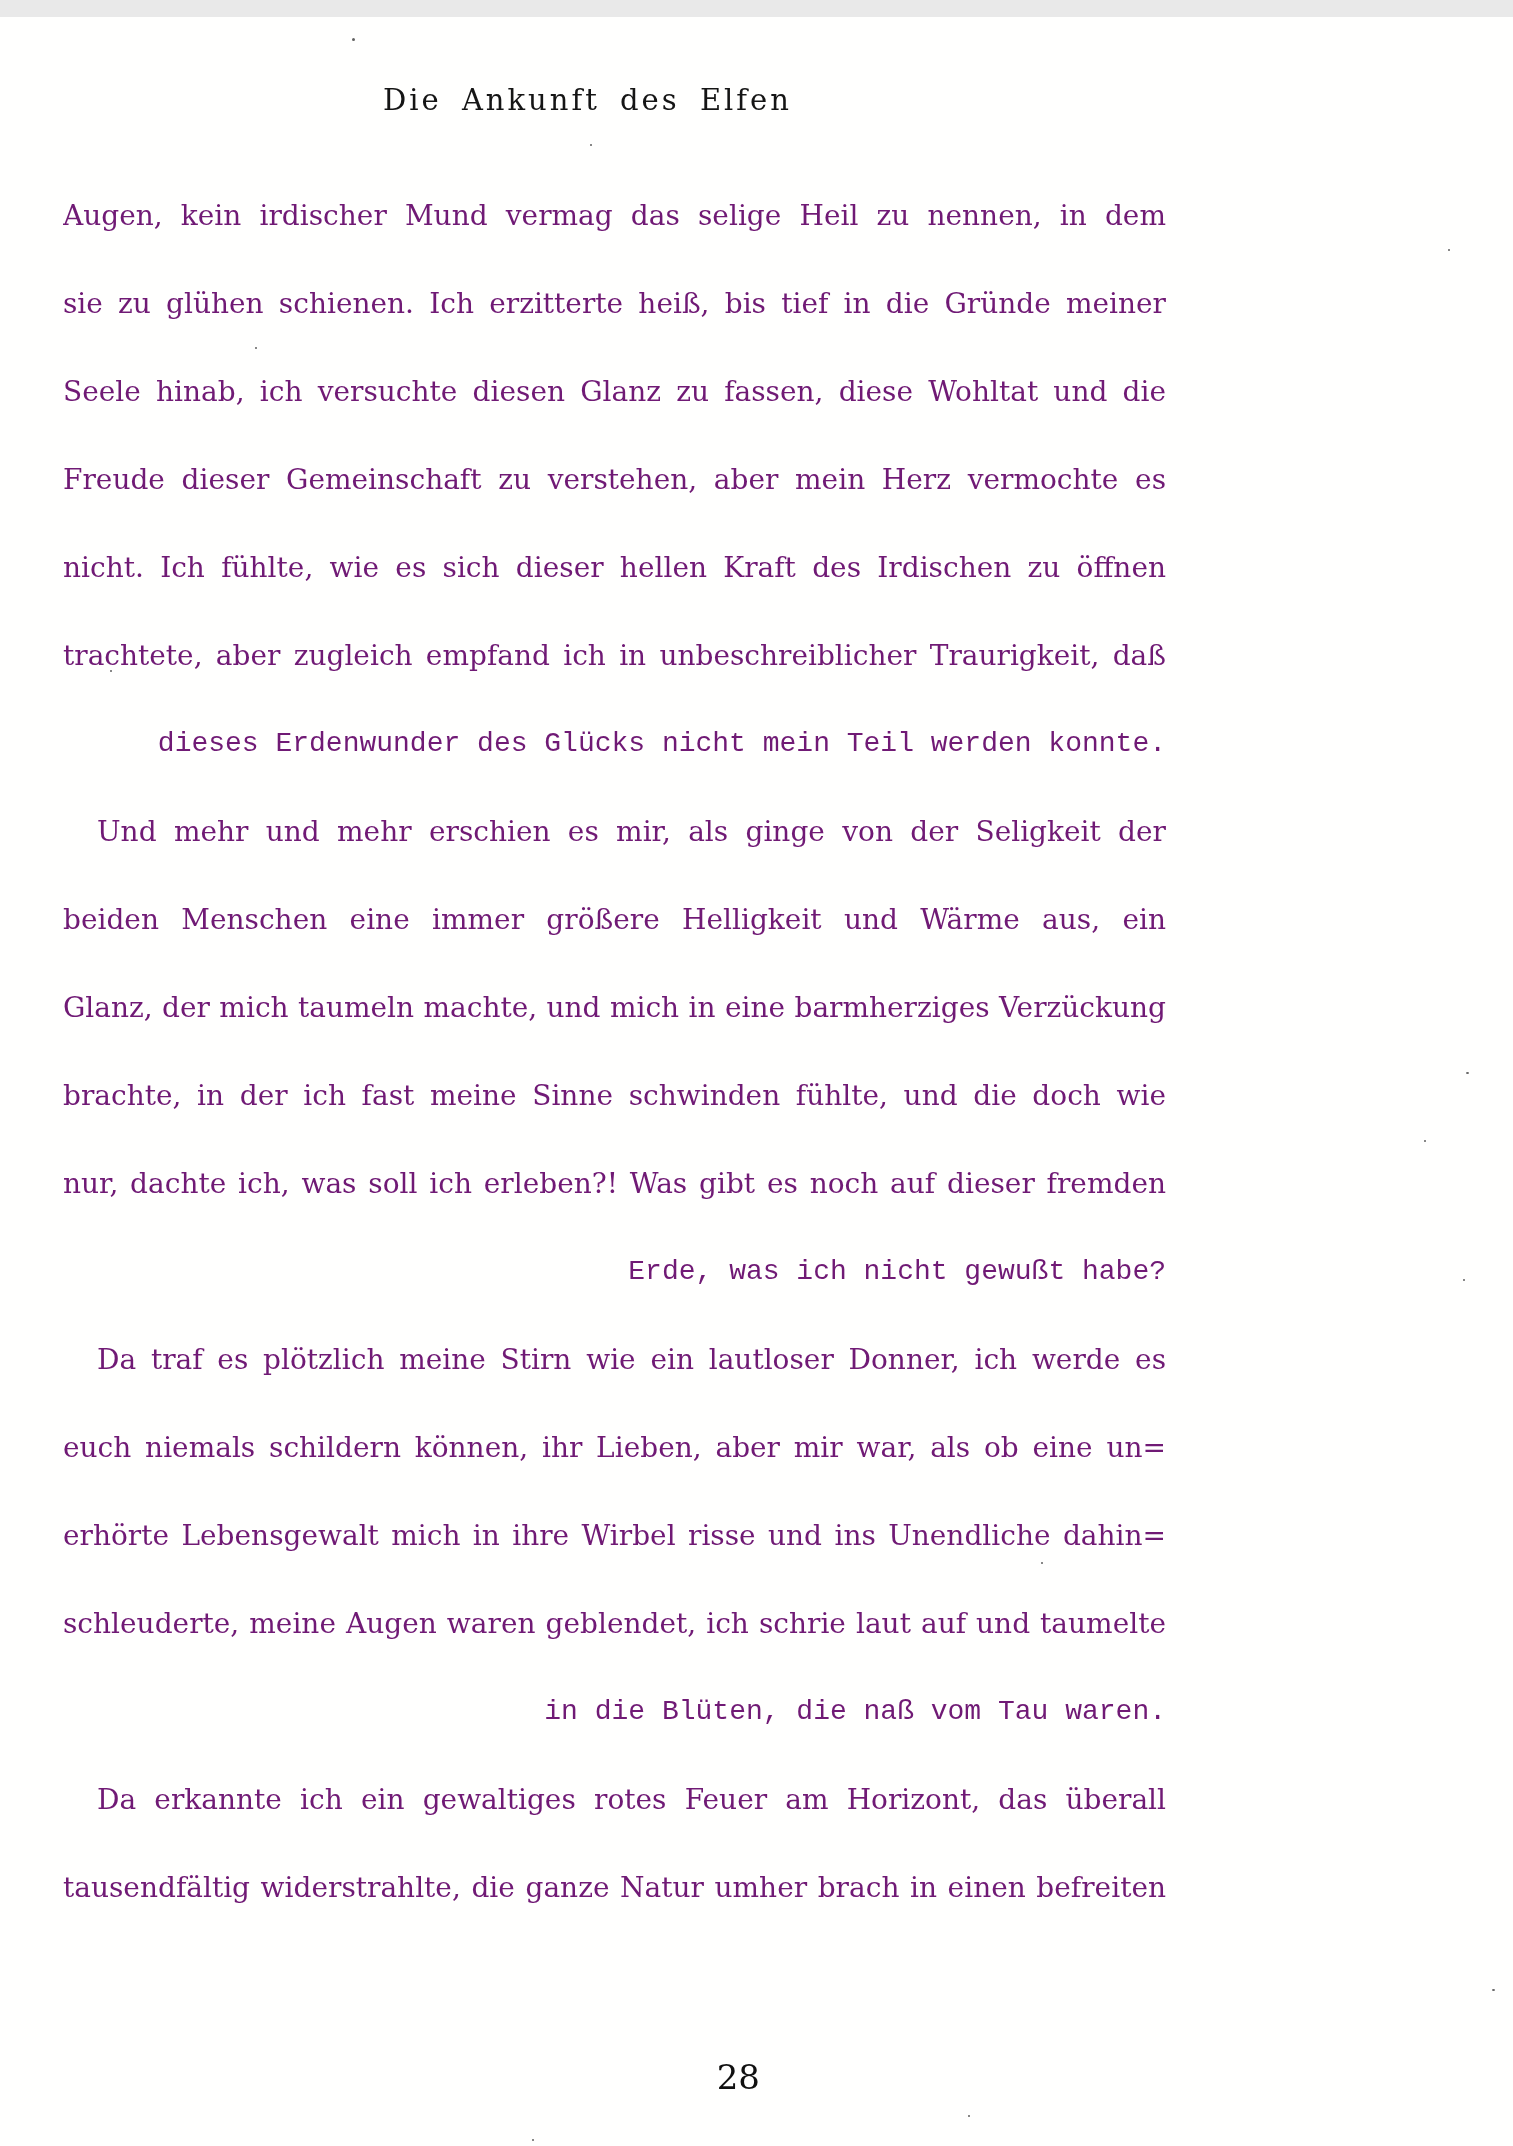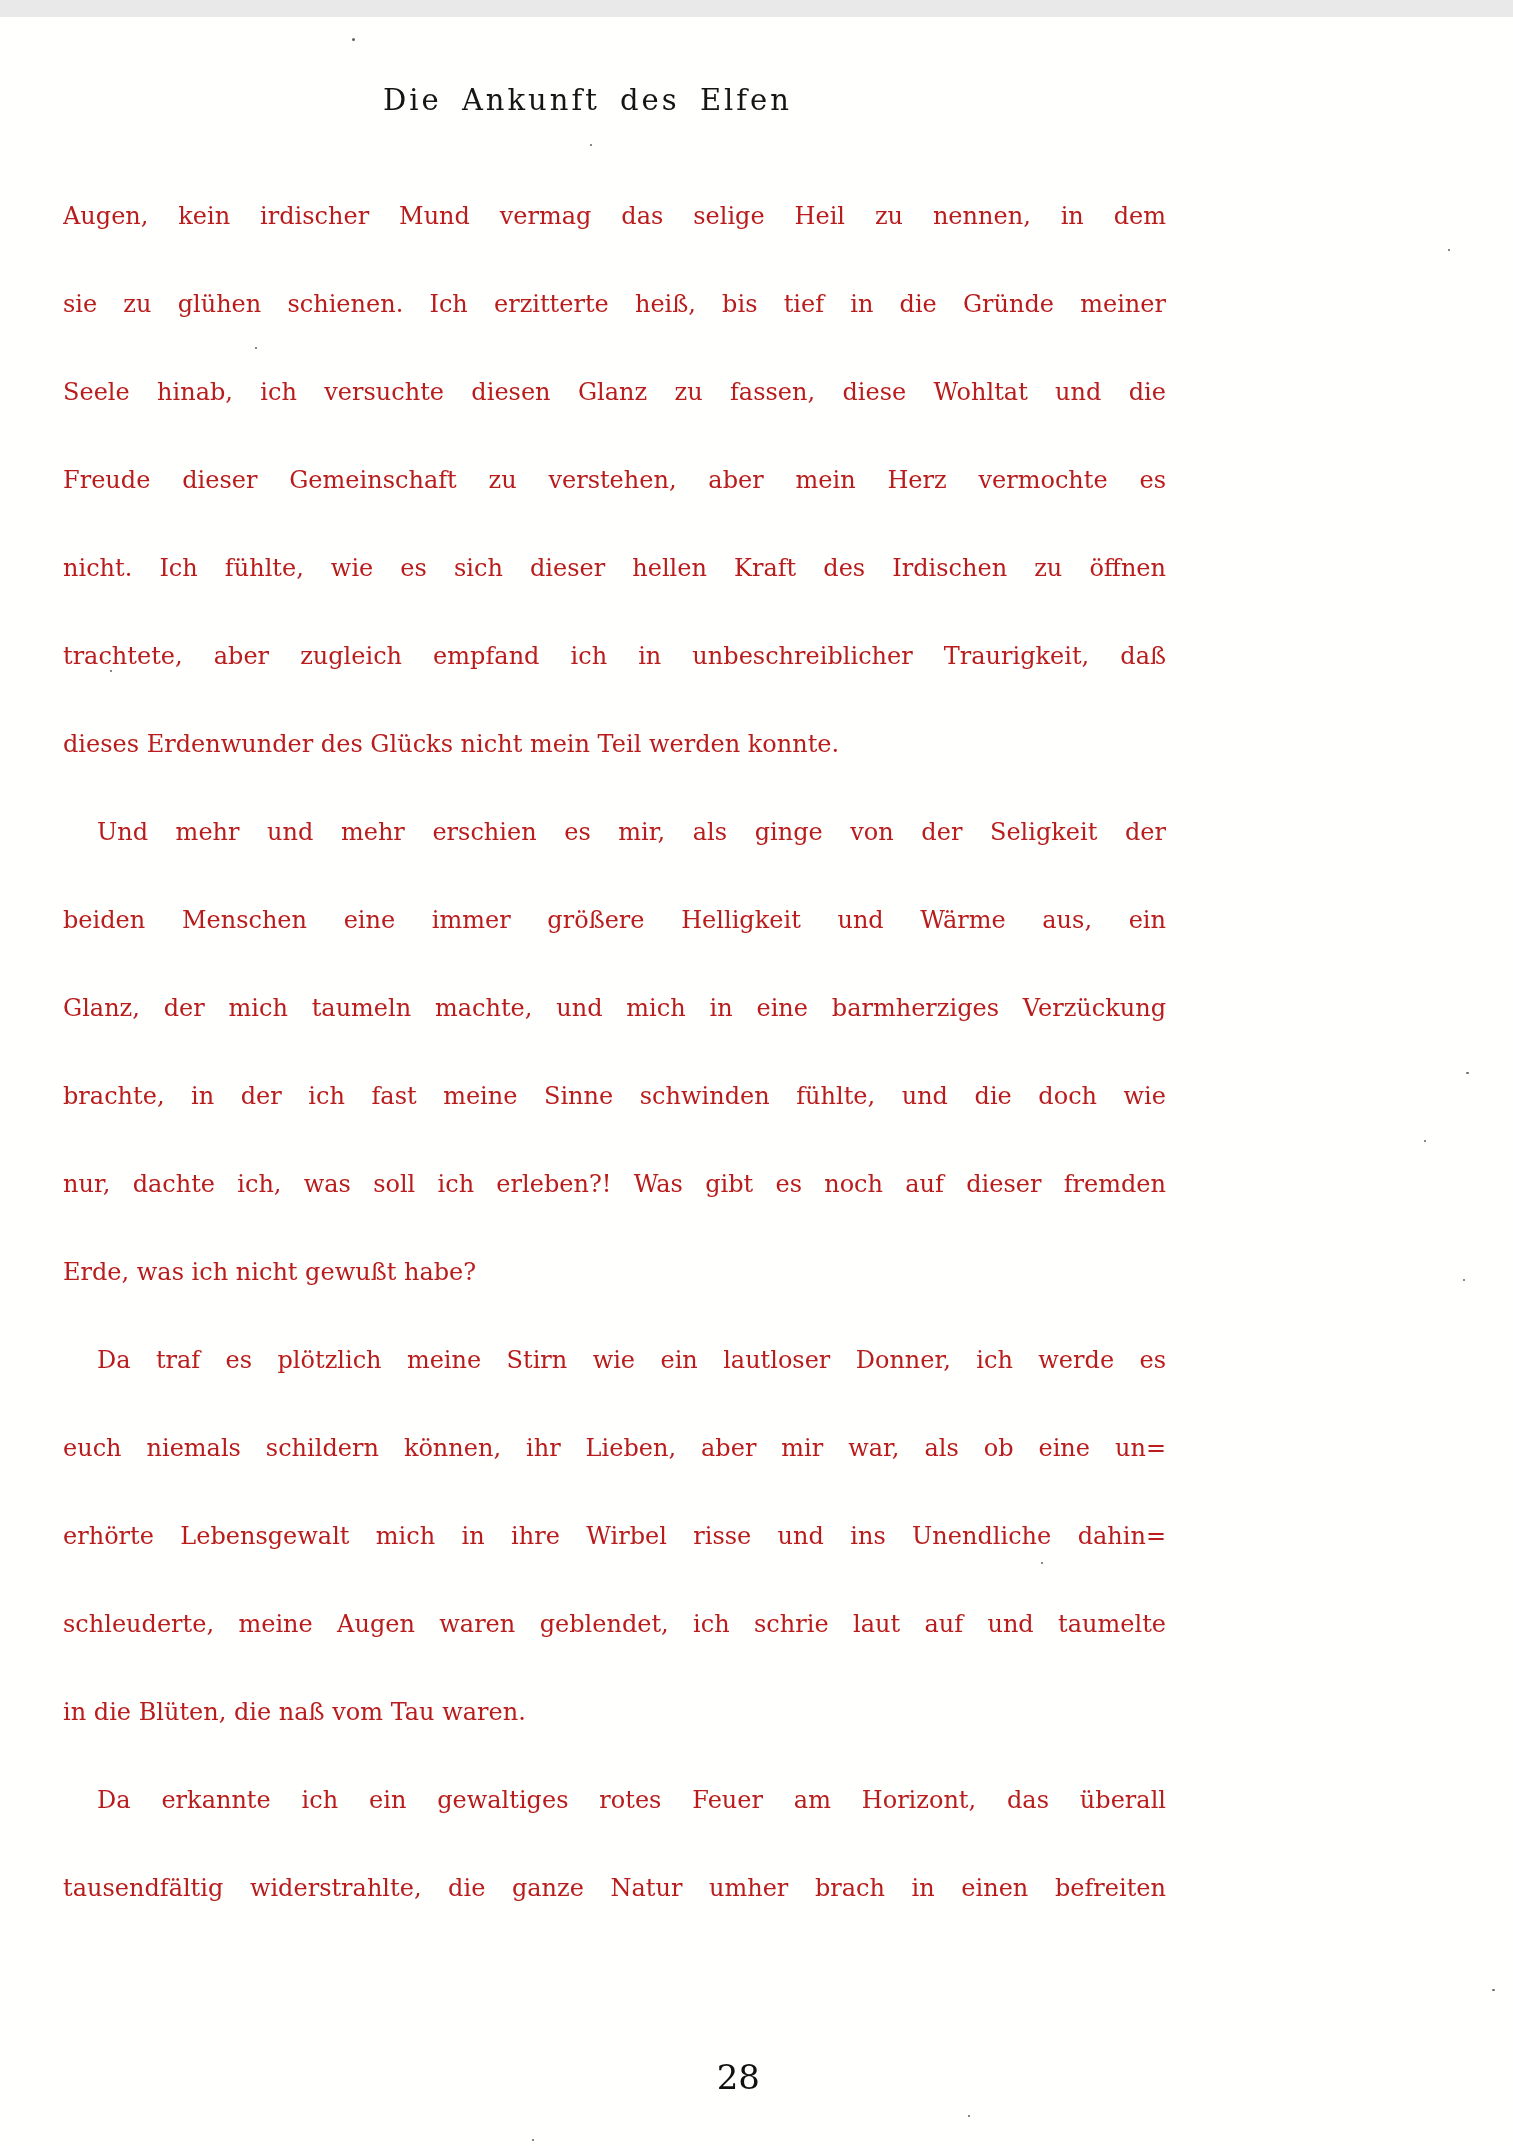"Augen, kein irdischer Mund vermag" .line { color: #b91c1c -> #701a75; font-size: 24px -> 28px }
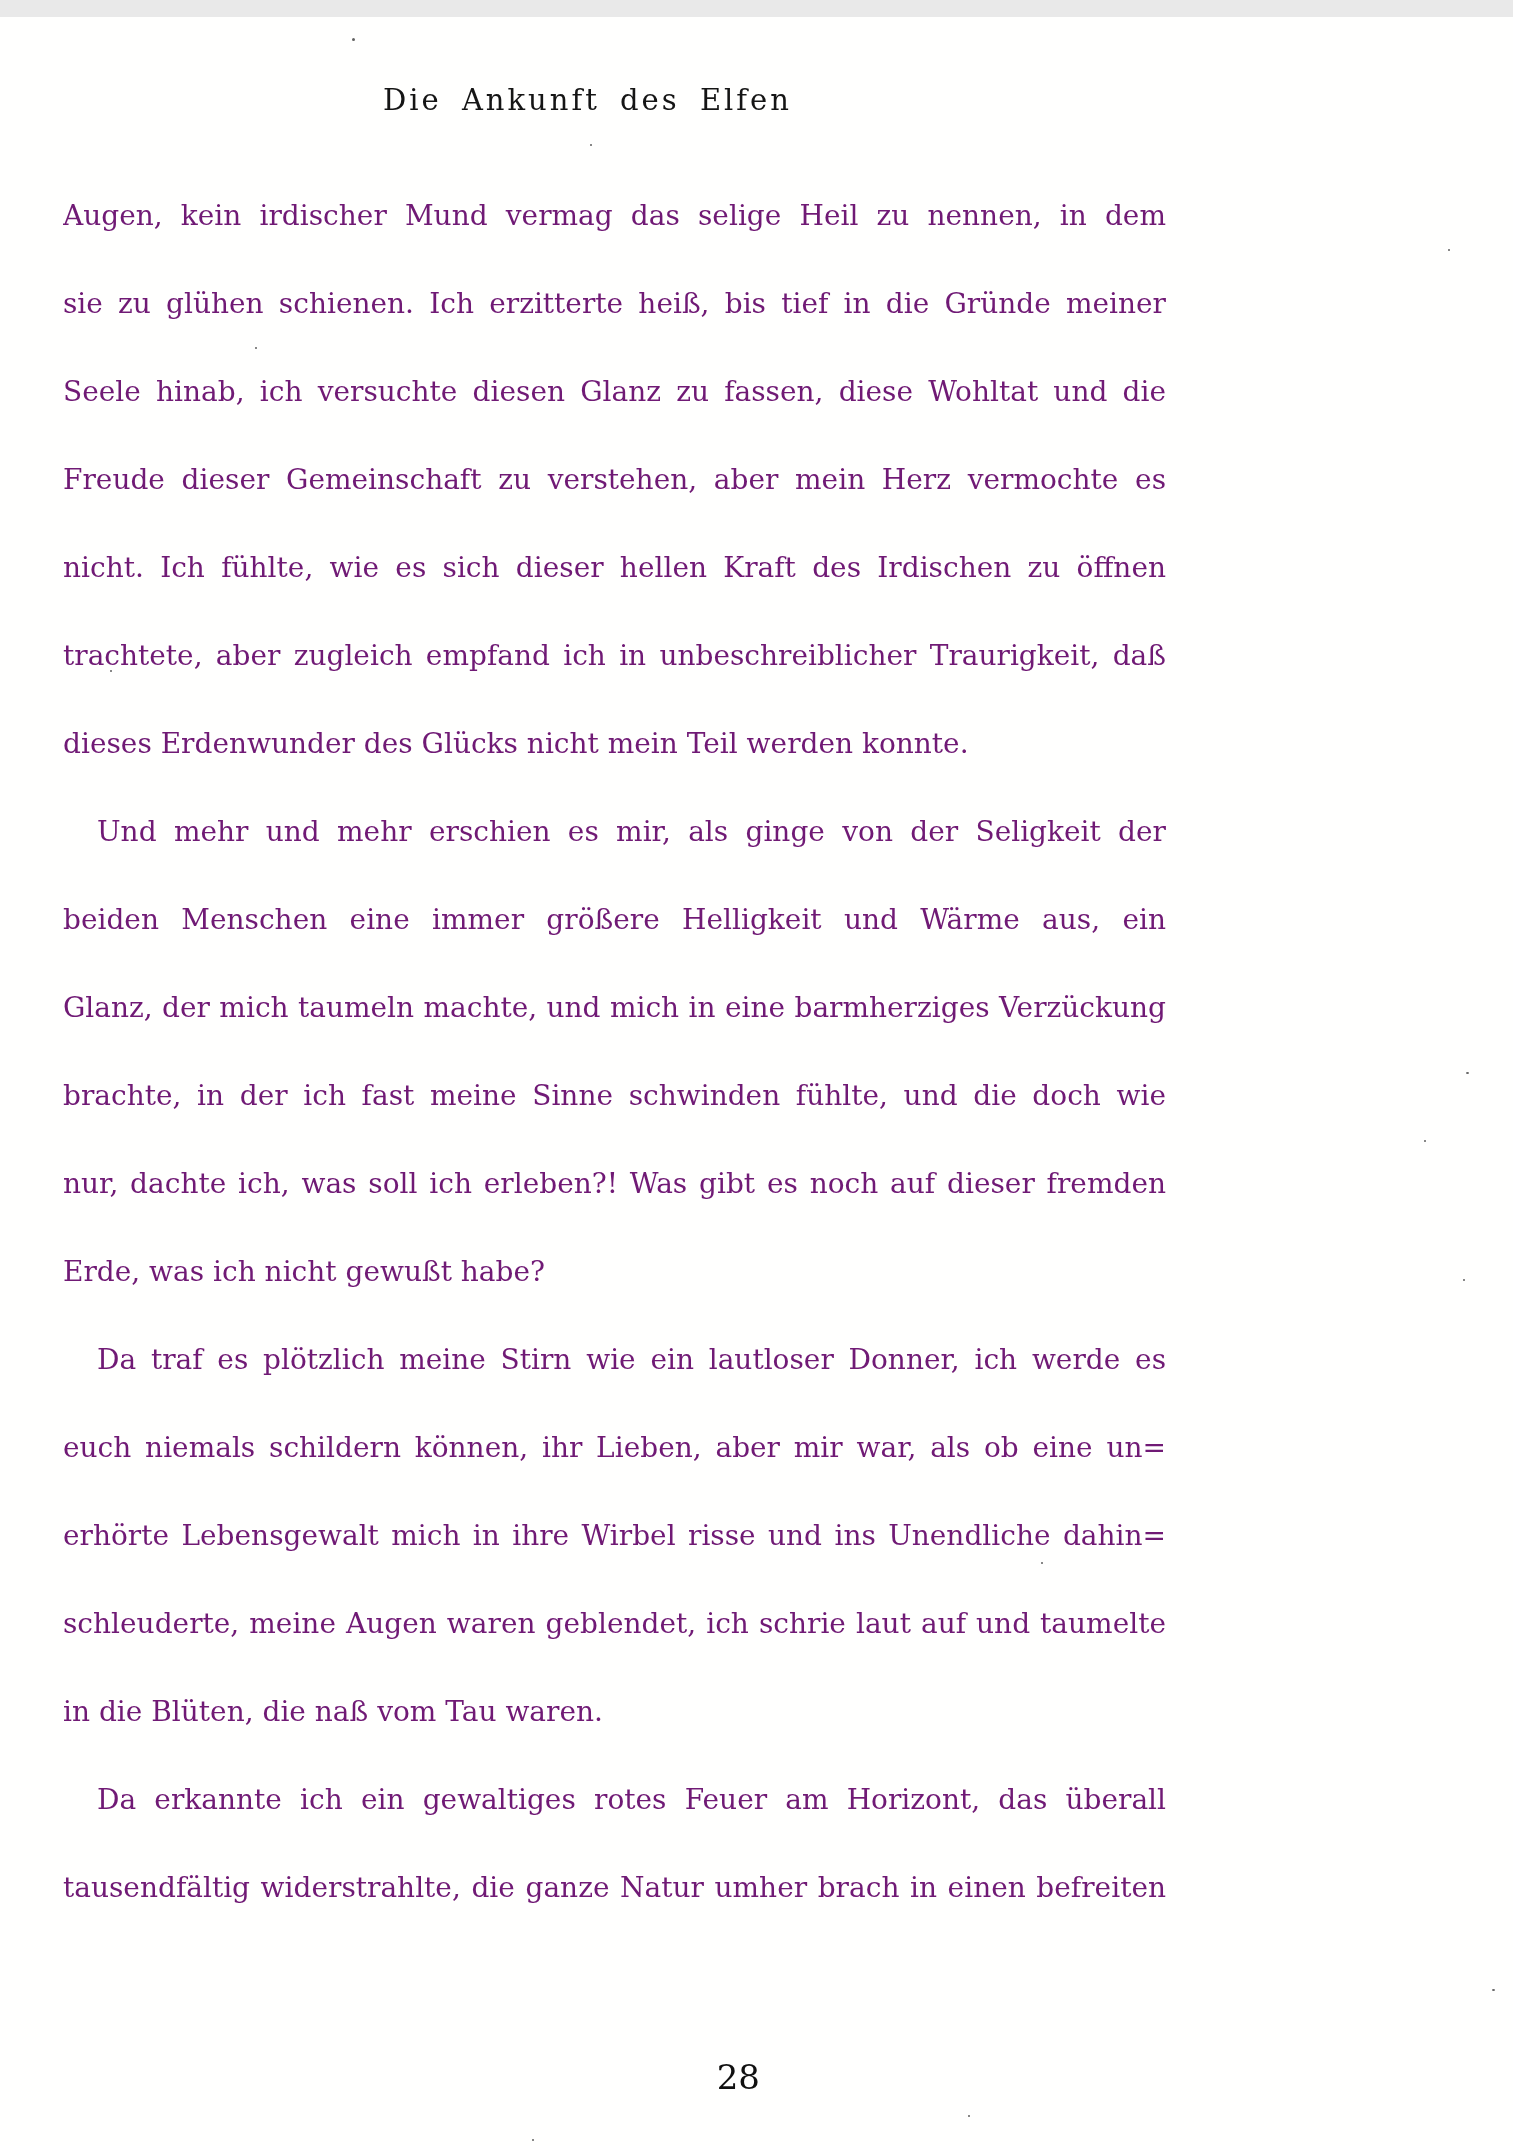"dieses Erdenwunder des Glücks nicht" .end { font-family: none -> Liberation Mono, monospace; text-align: left -> right }
